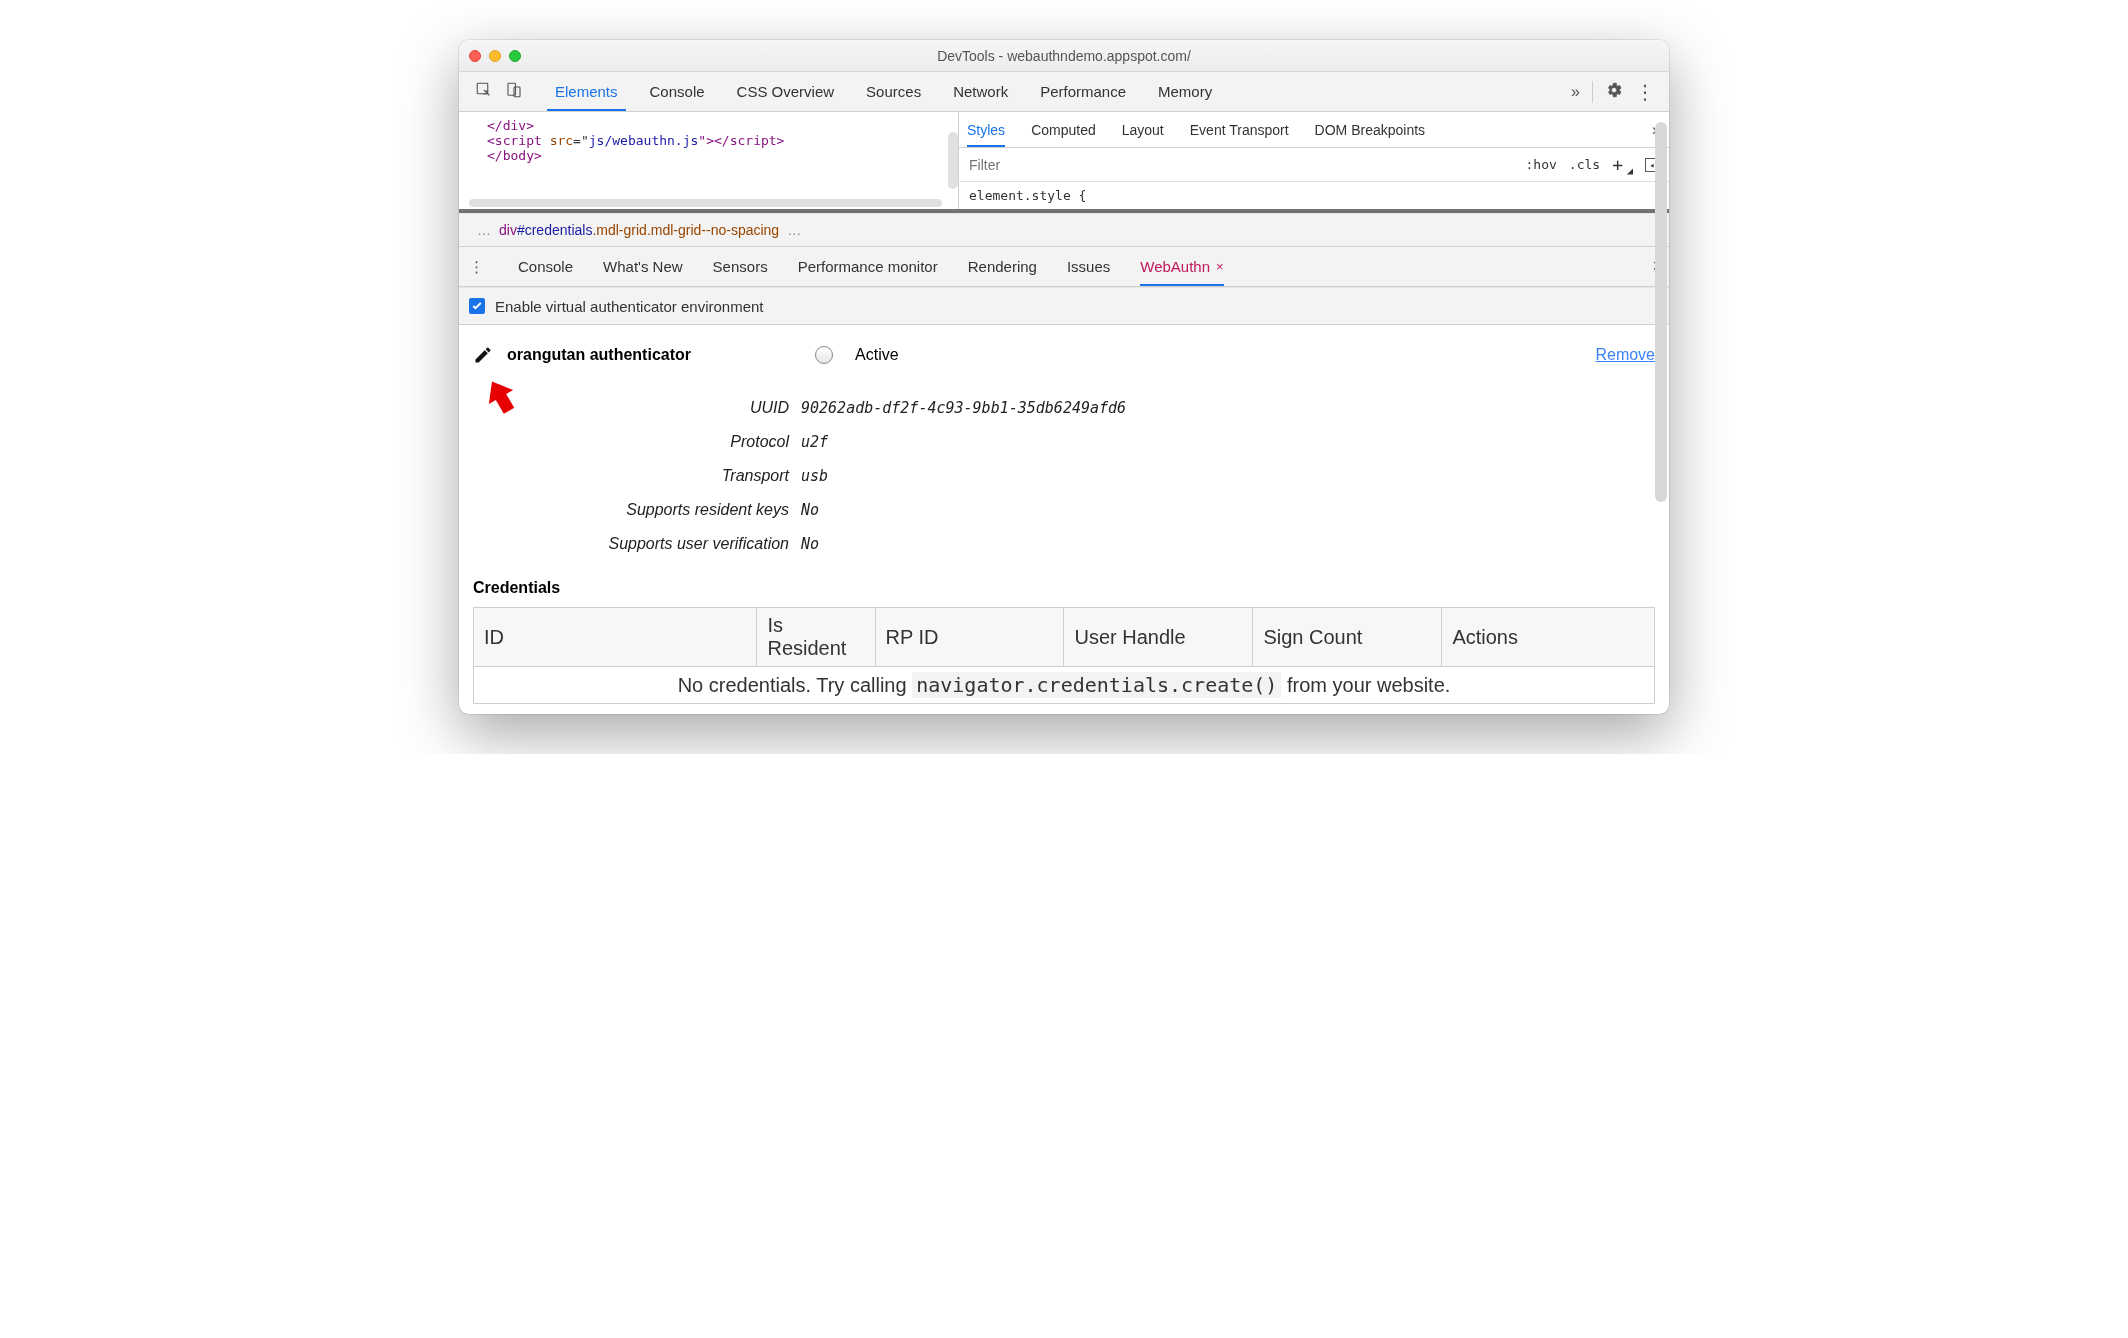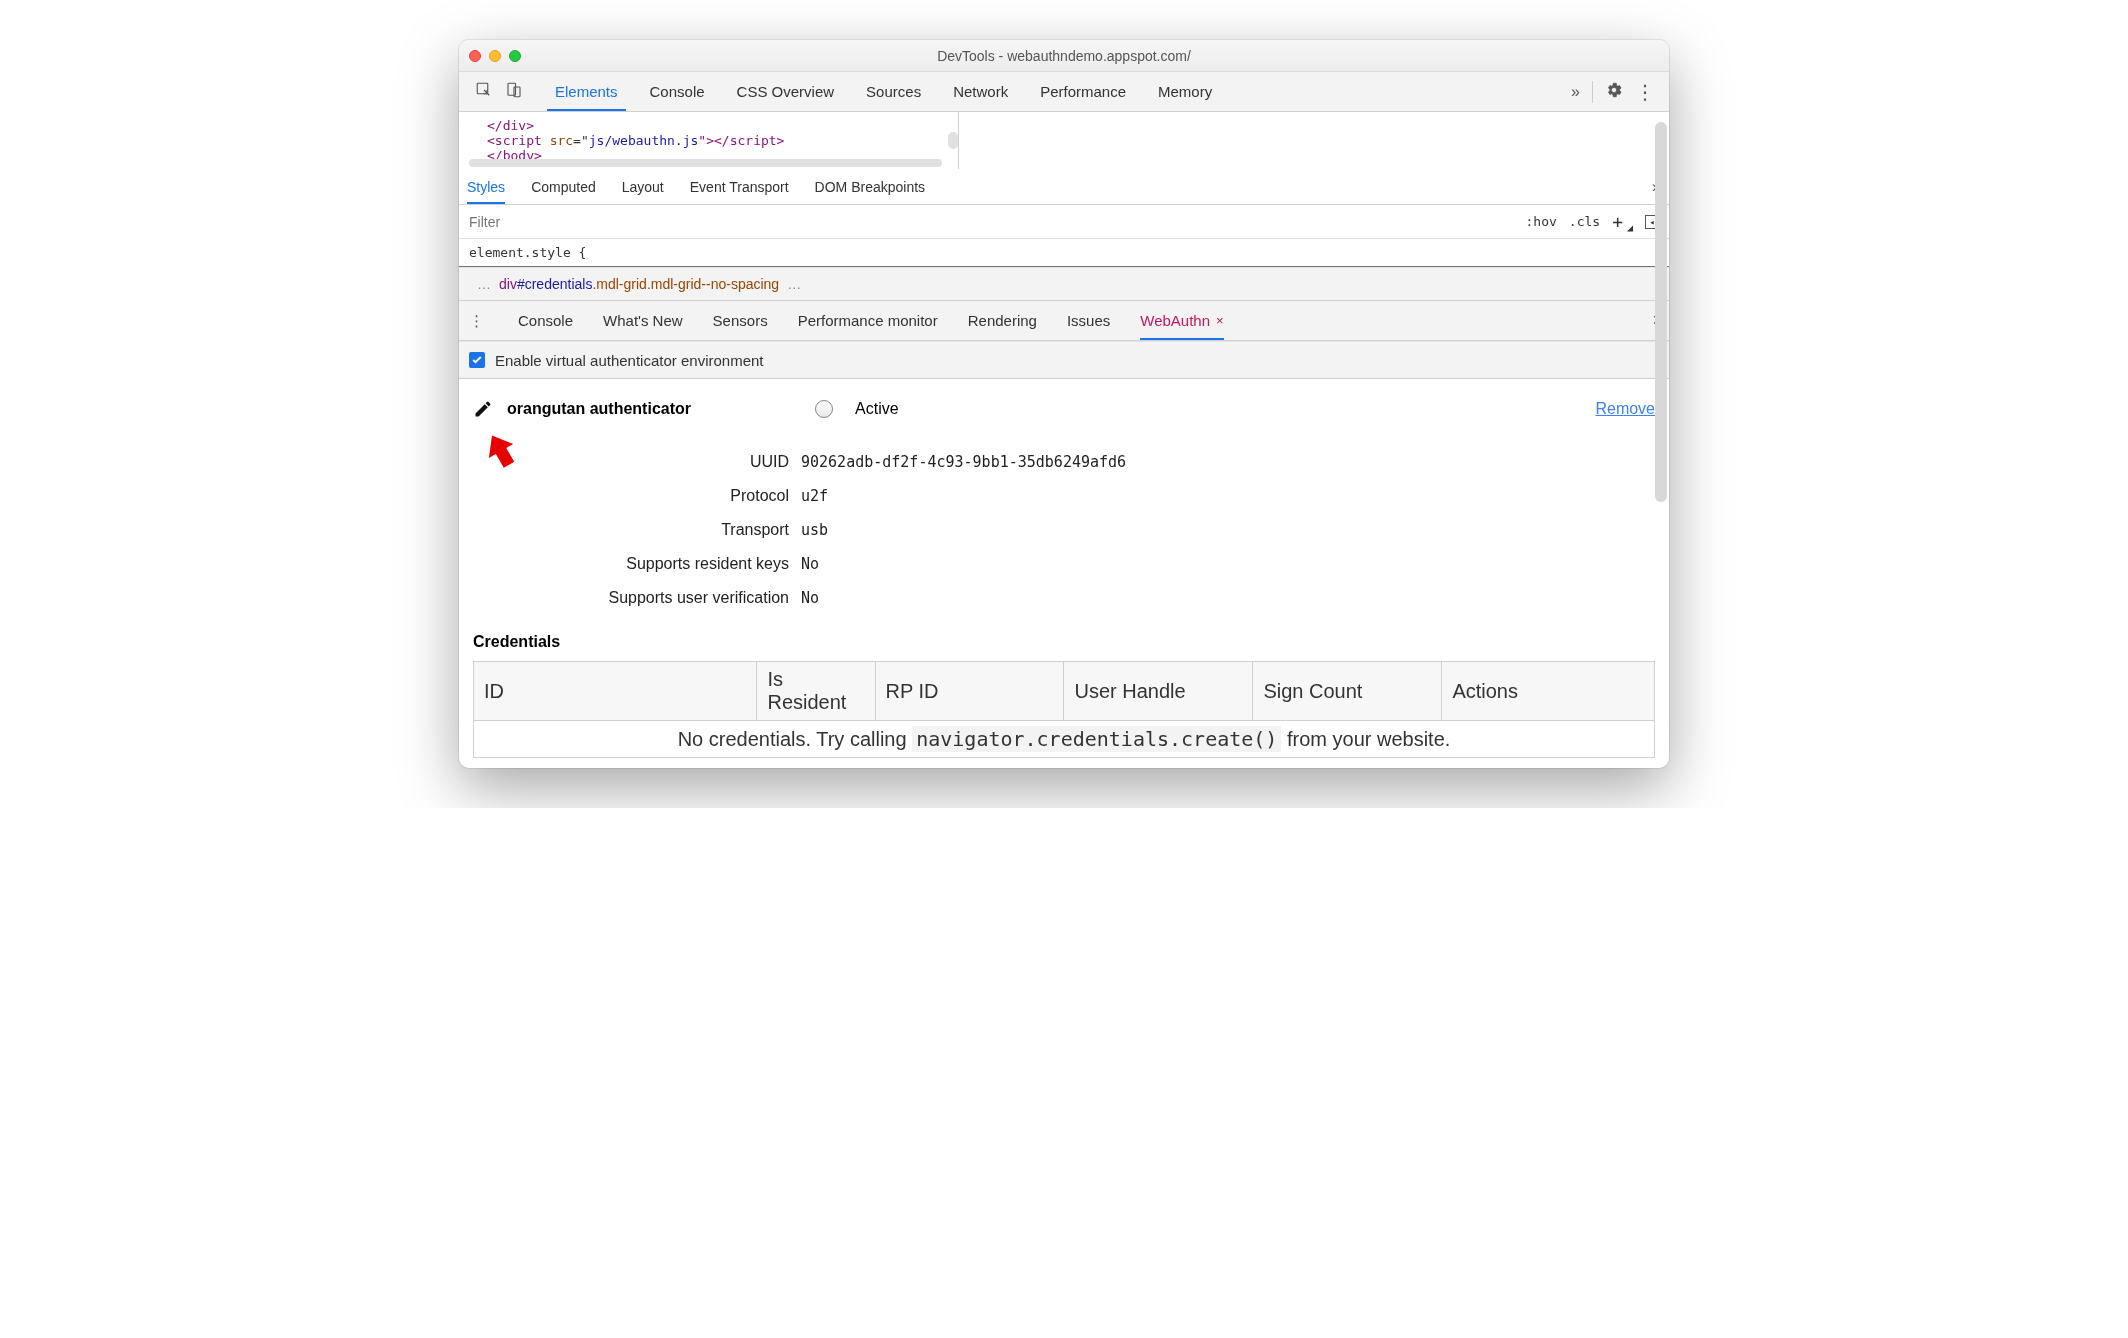"</div>" .content-row { border-bottom: 1px solid #737373 -> 4px solid #737373; flex-direction: column -> none }
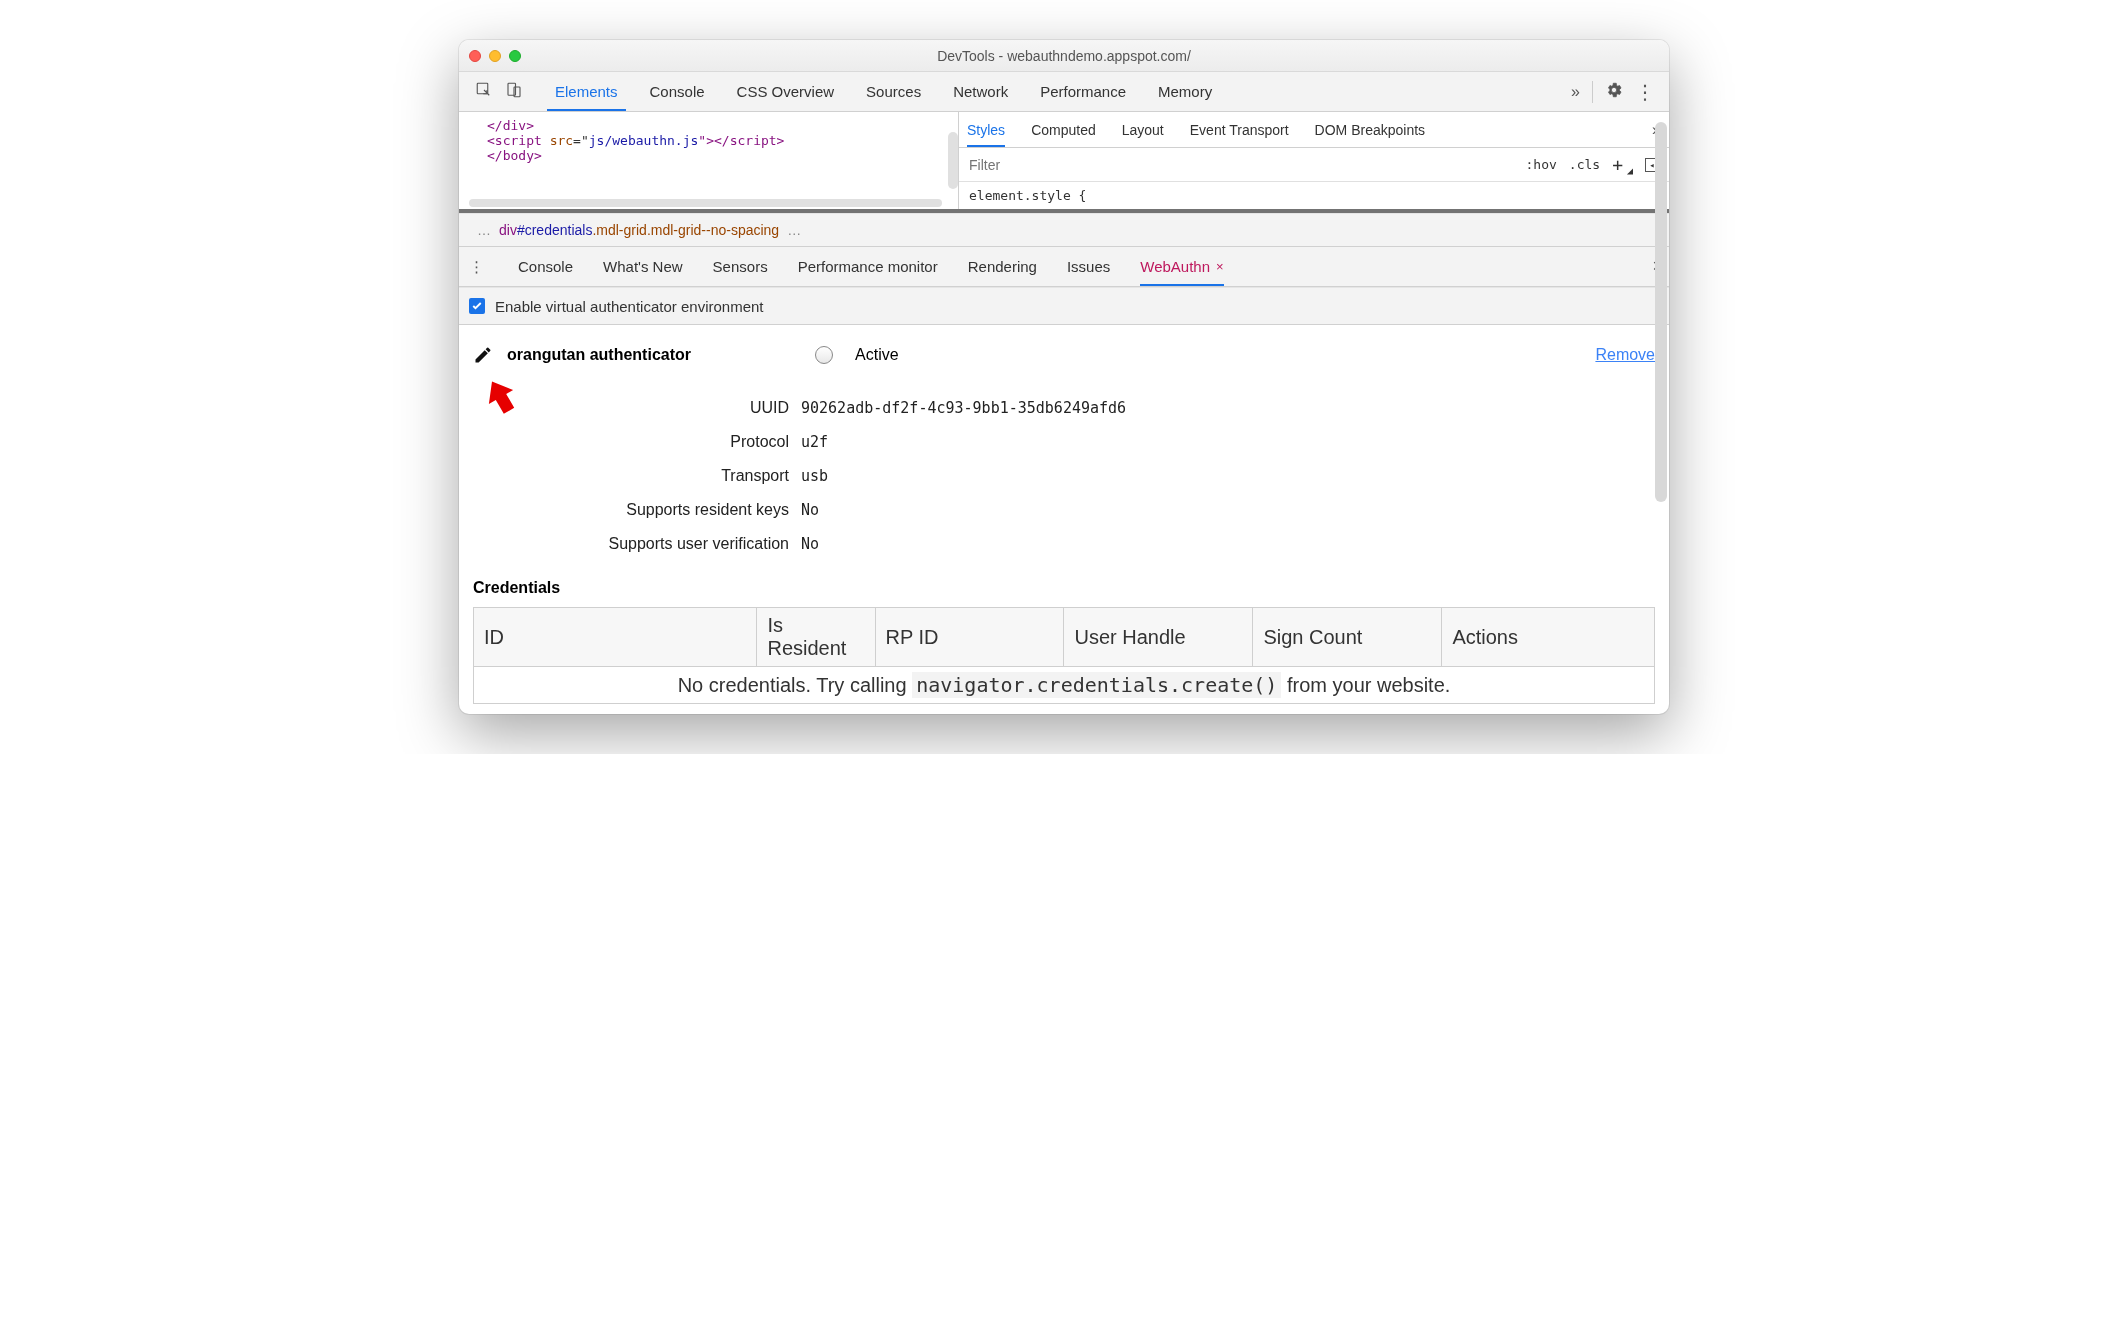"UUID" .props { font-style: none -> italic }
